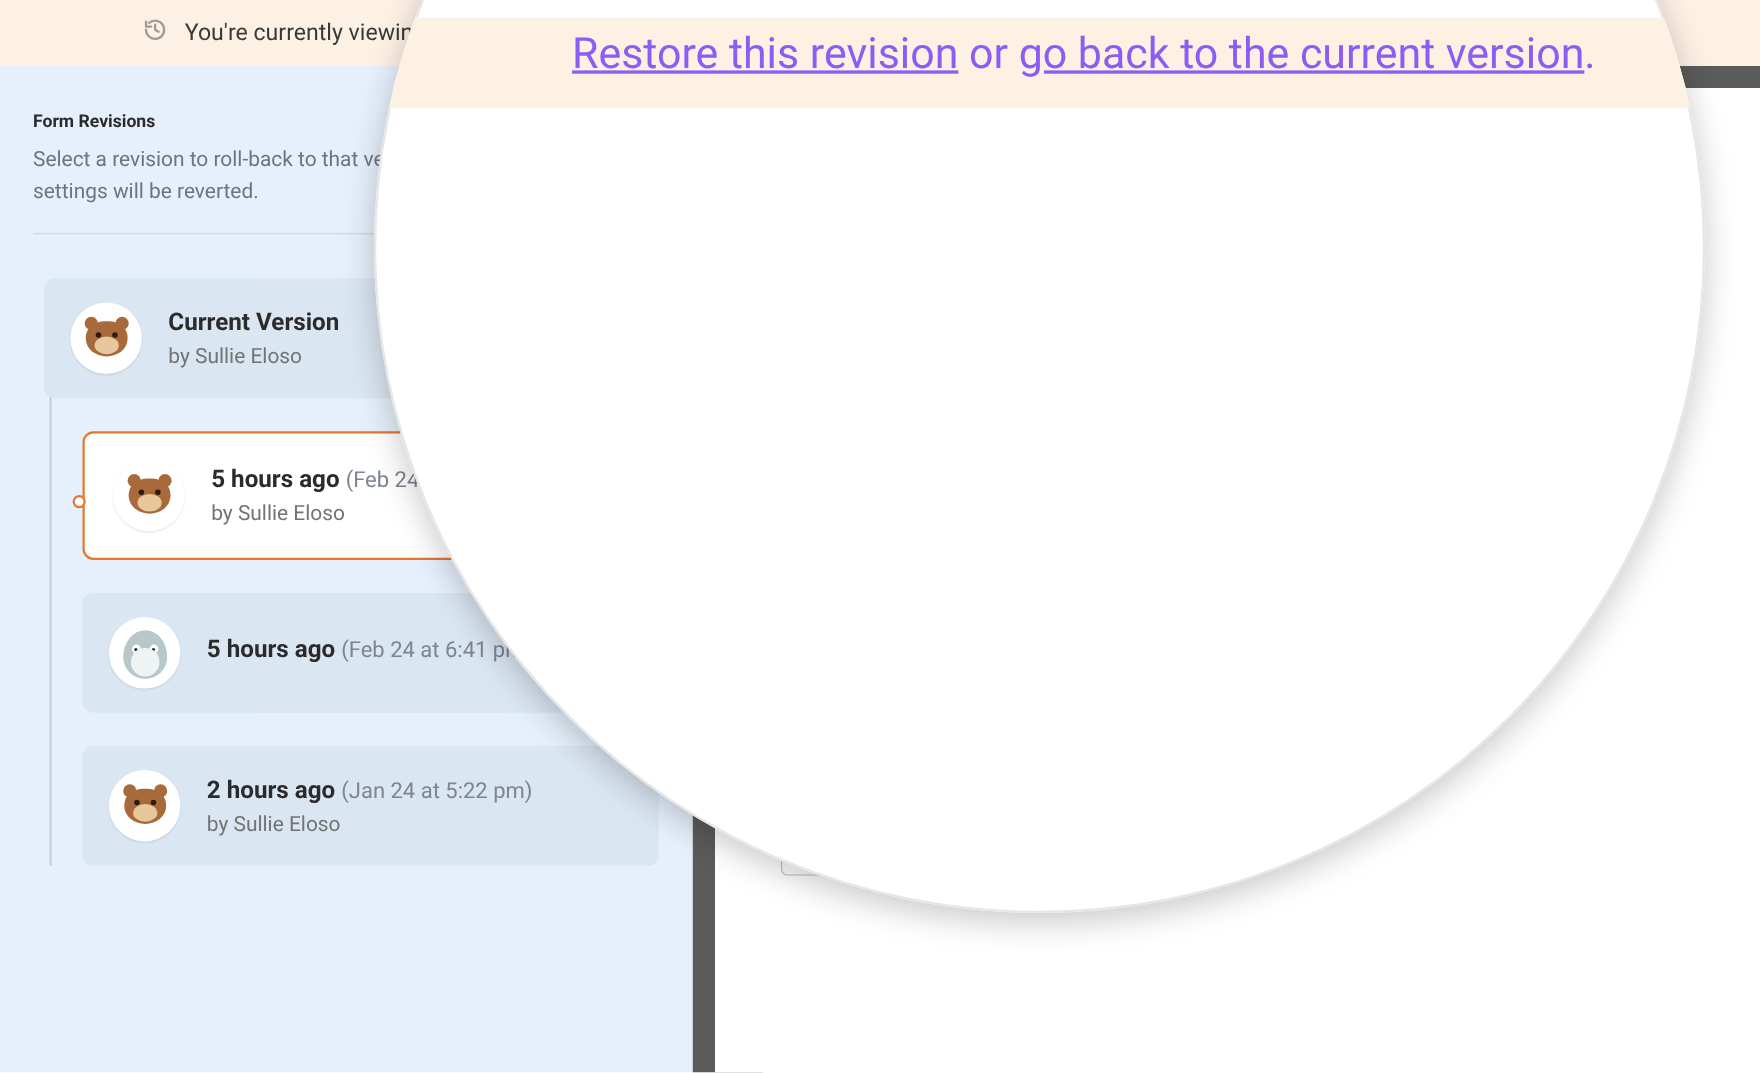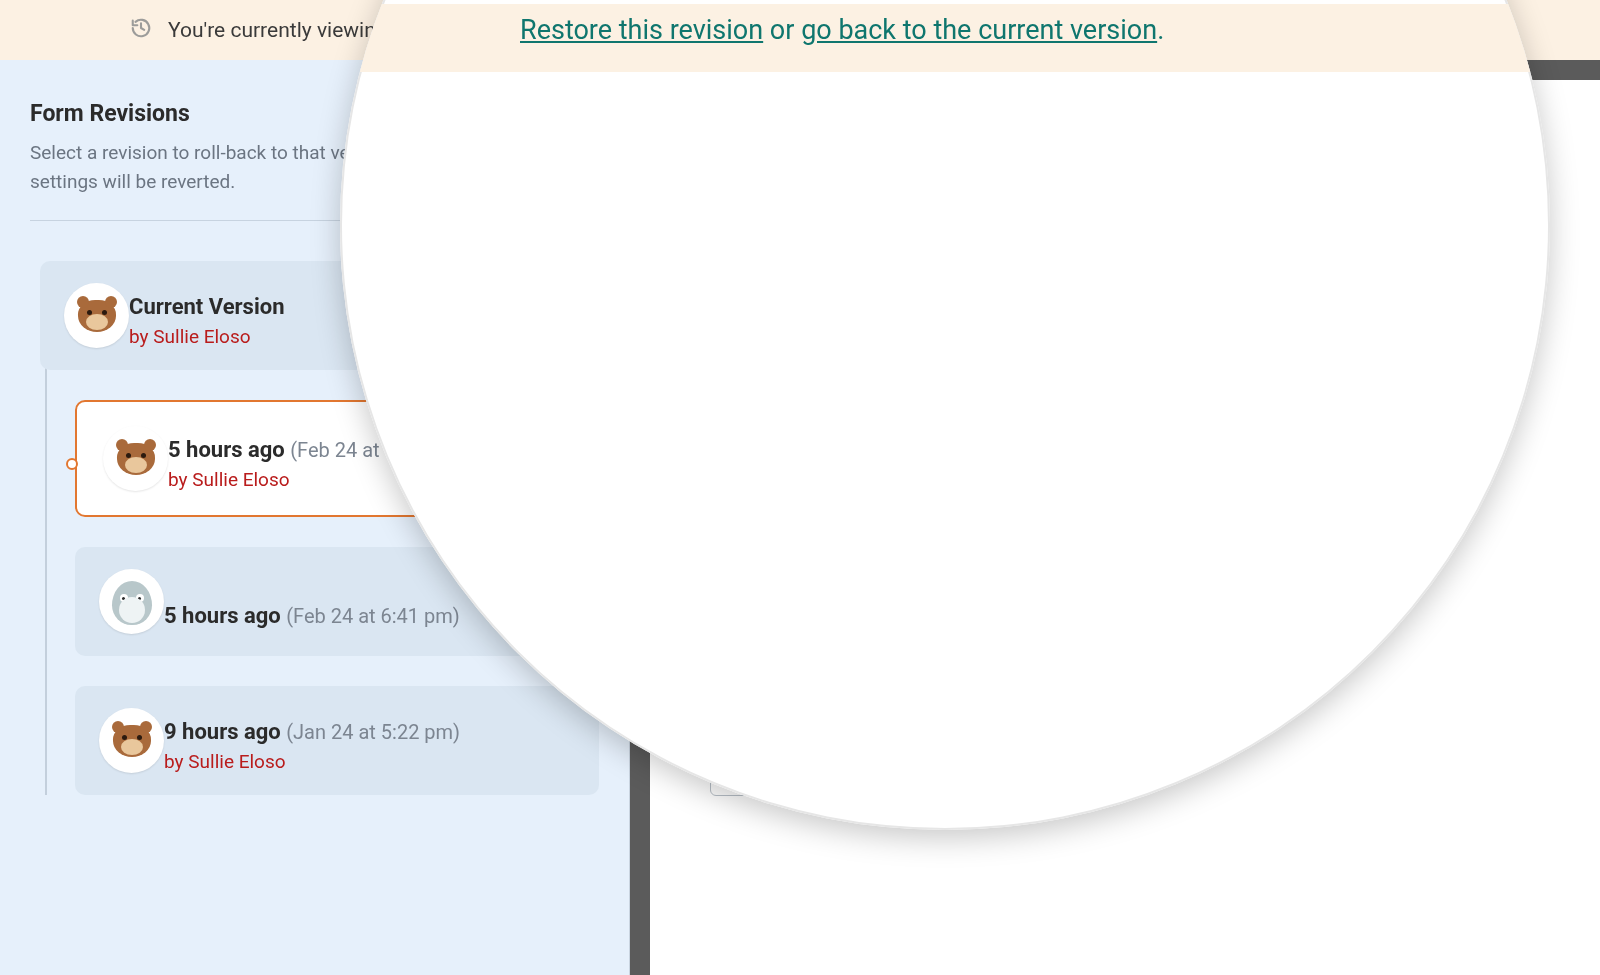"Restore this revision or go" .magnified-content { color: #0f766e -> #8b5cf6; font-size: 27px -> 39px; top: 384px -> 396px }
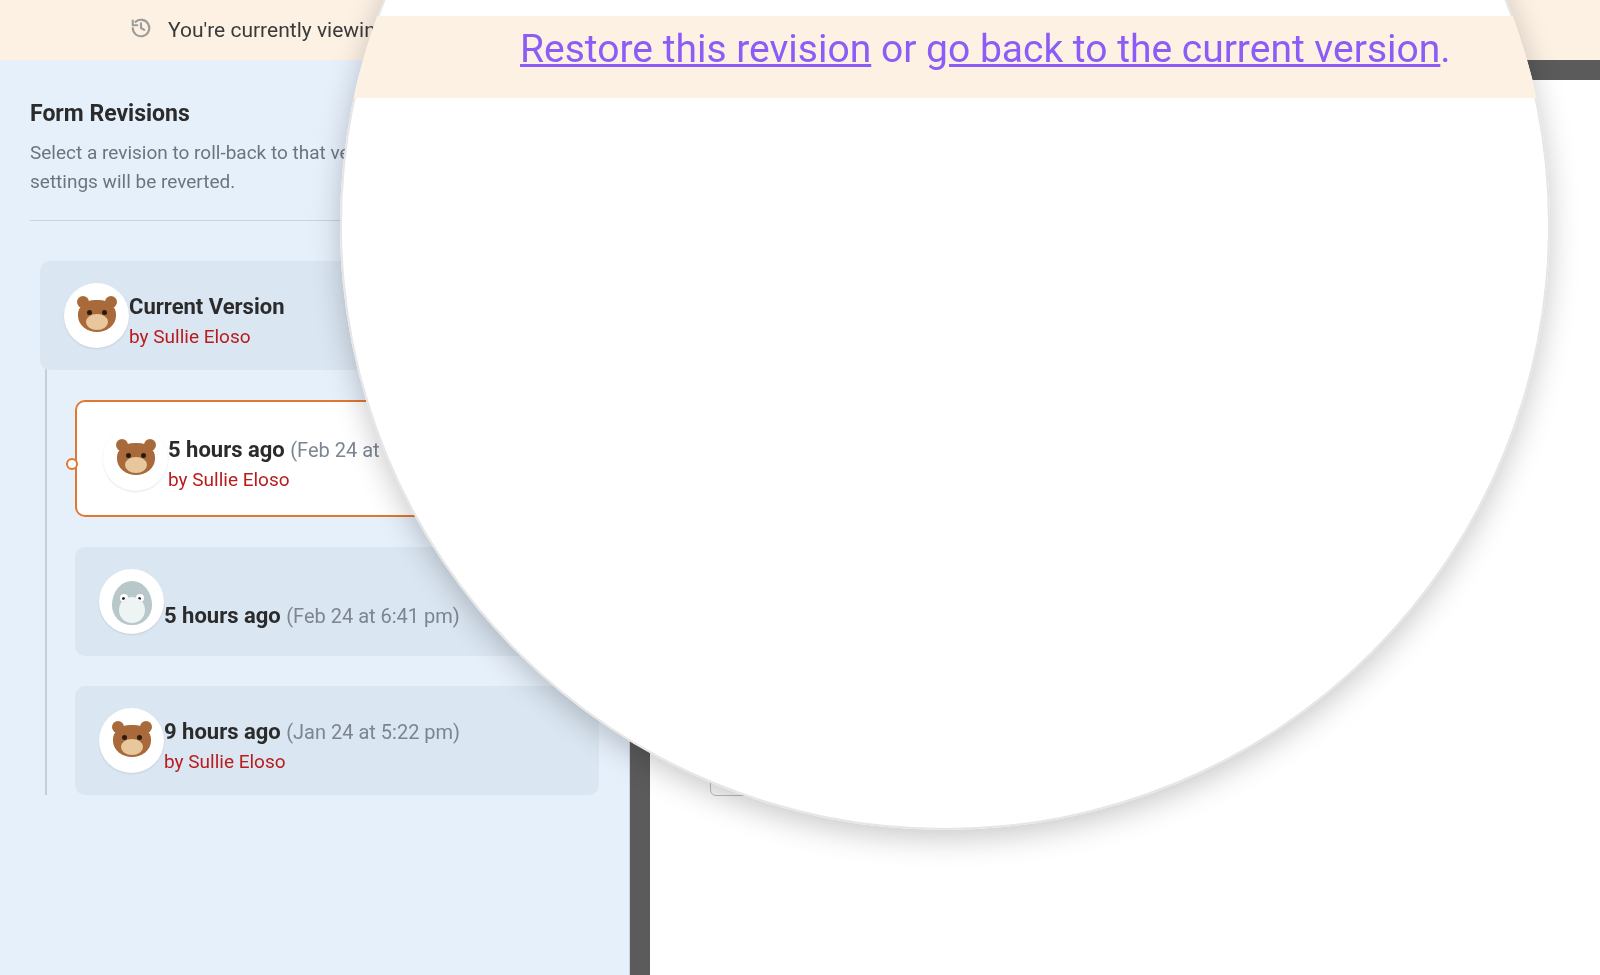"Form Revisions" .sidebar-title { font-size: 23px -> 16px }
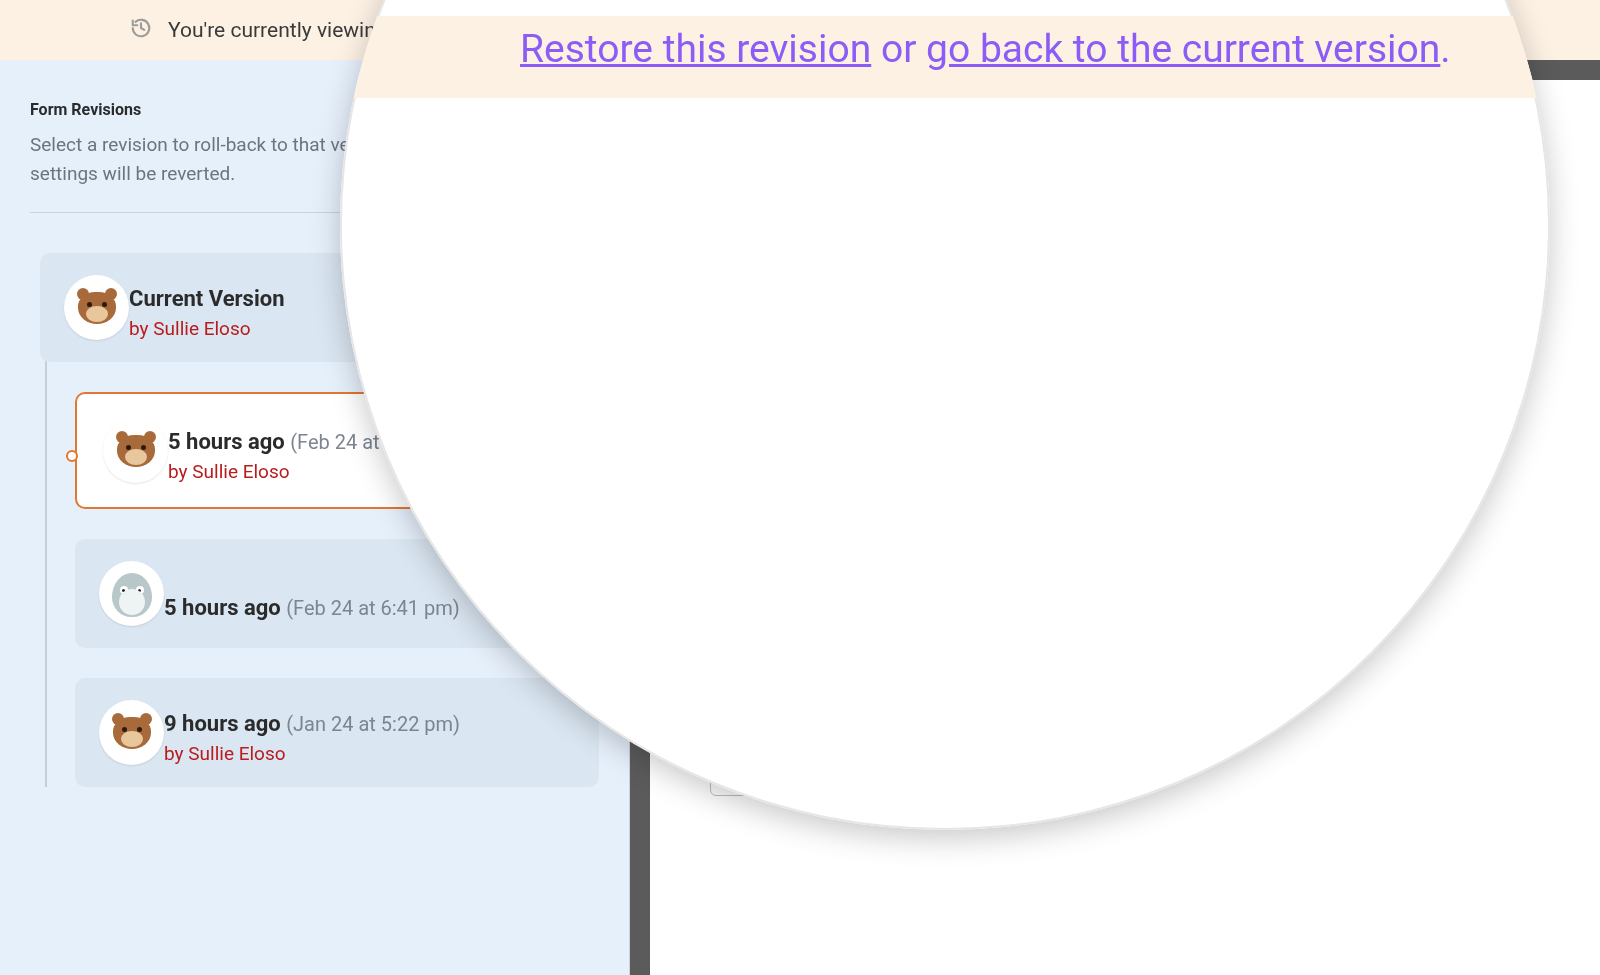"Current Version" .revision-card { align-items: flex-end -> center; gap: none -> 24px }
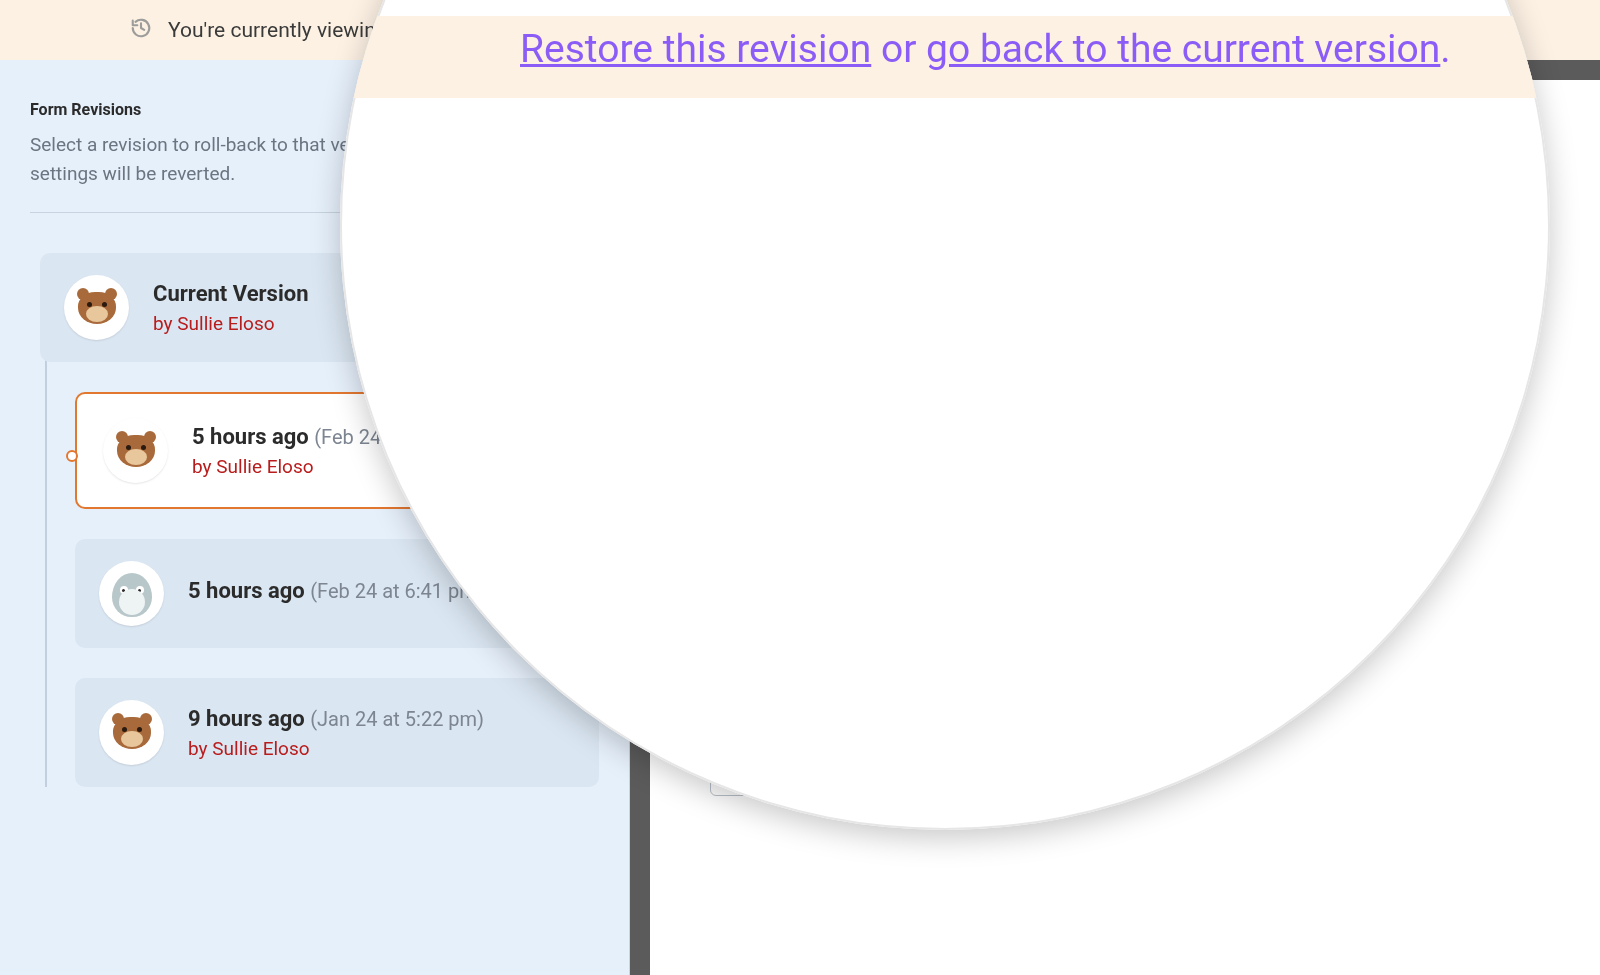"by Sullie Eloso" .revision-info .author { color: #b91c1c -> #737373 }
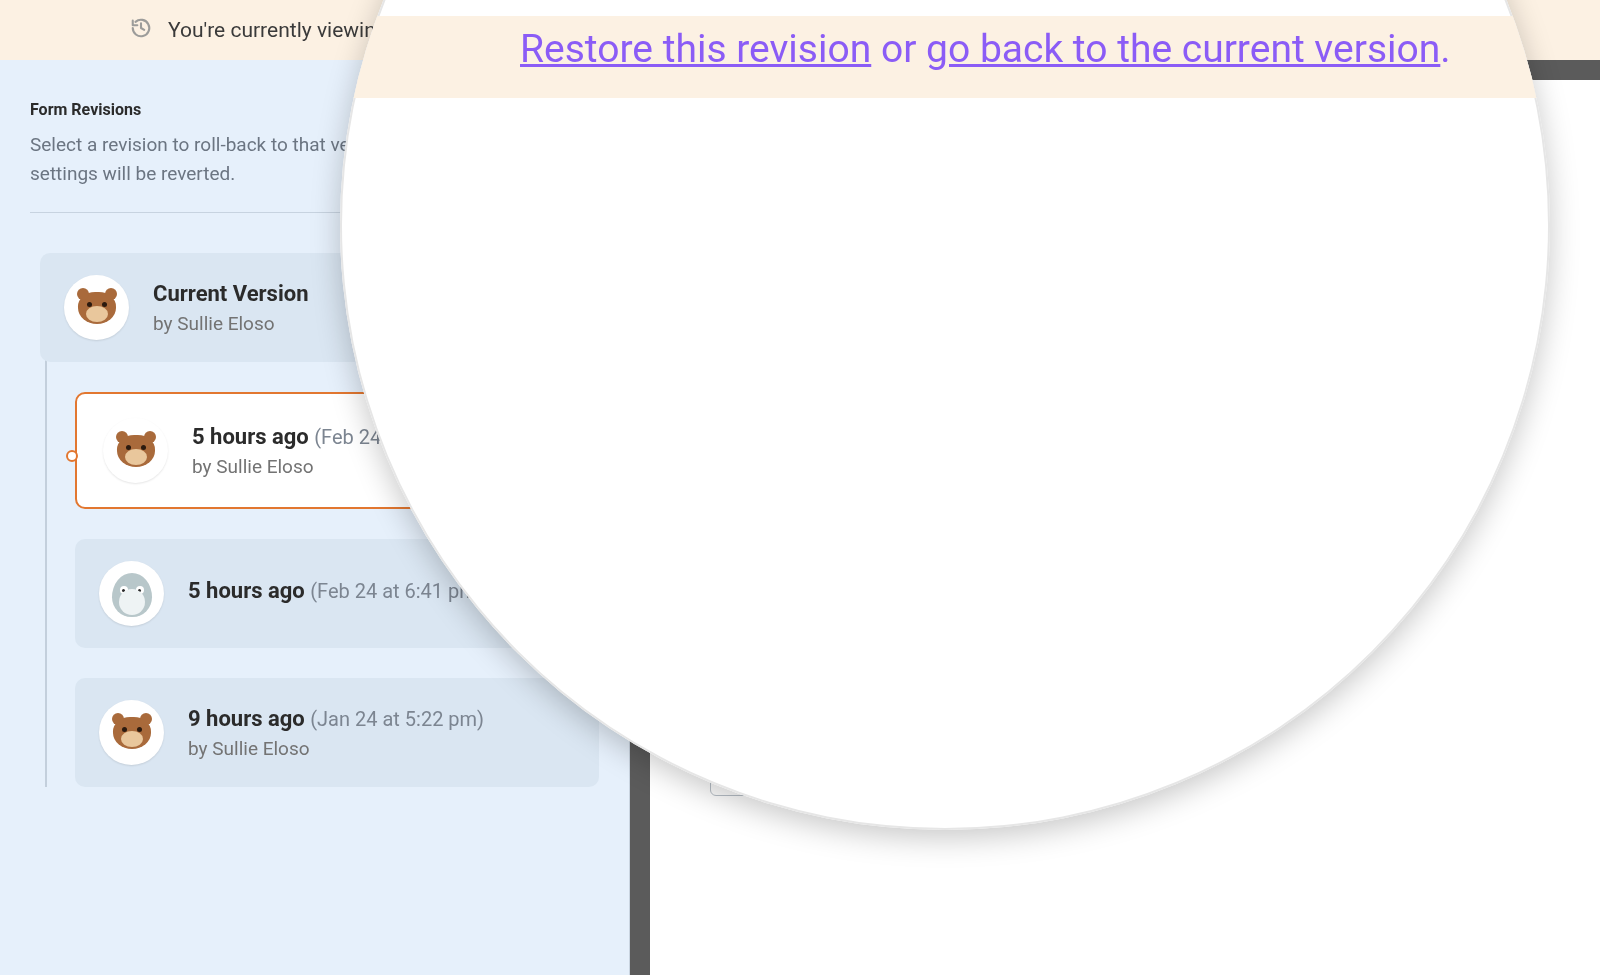"9 hours ago" span { text: 9 -> 2 }
